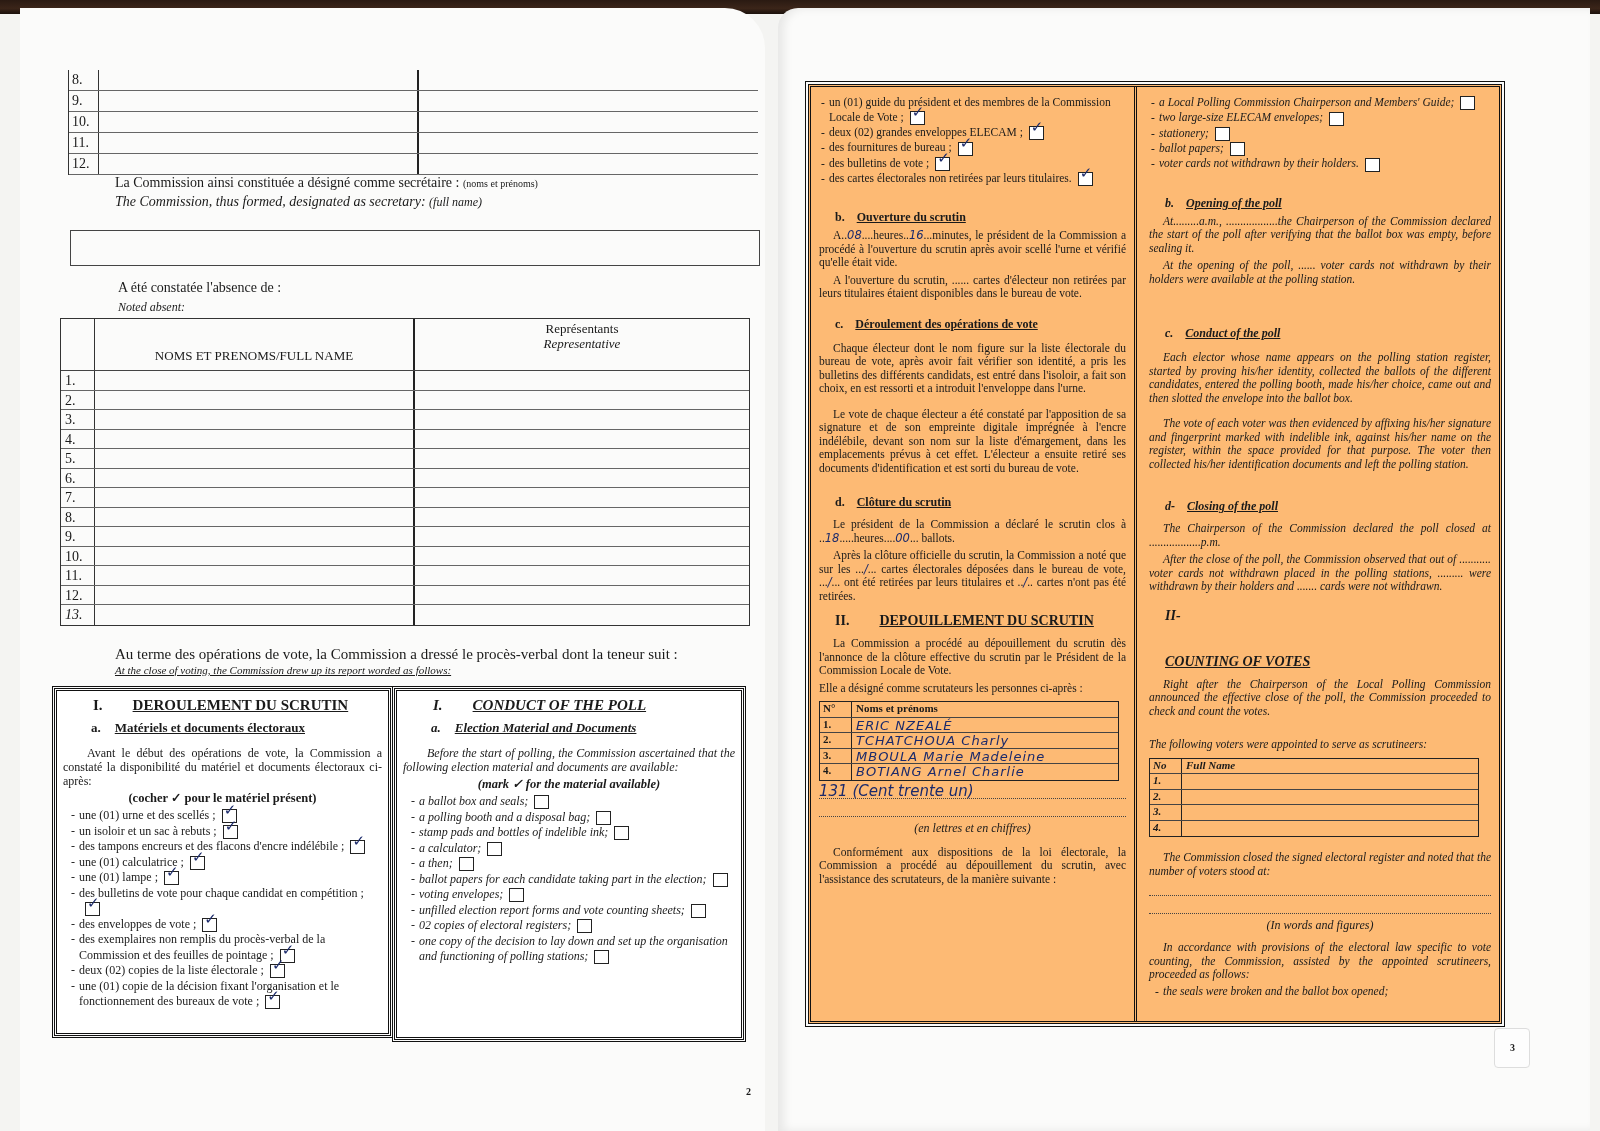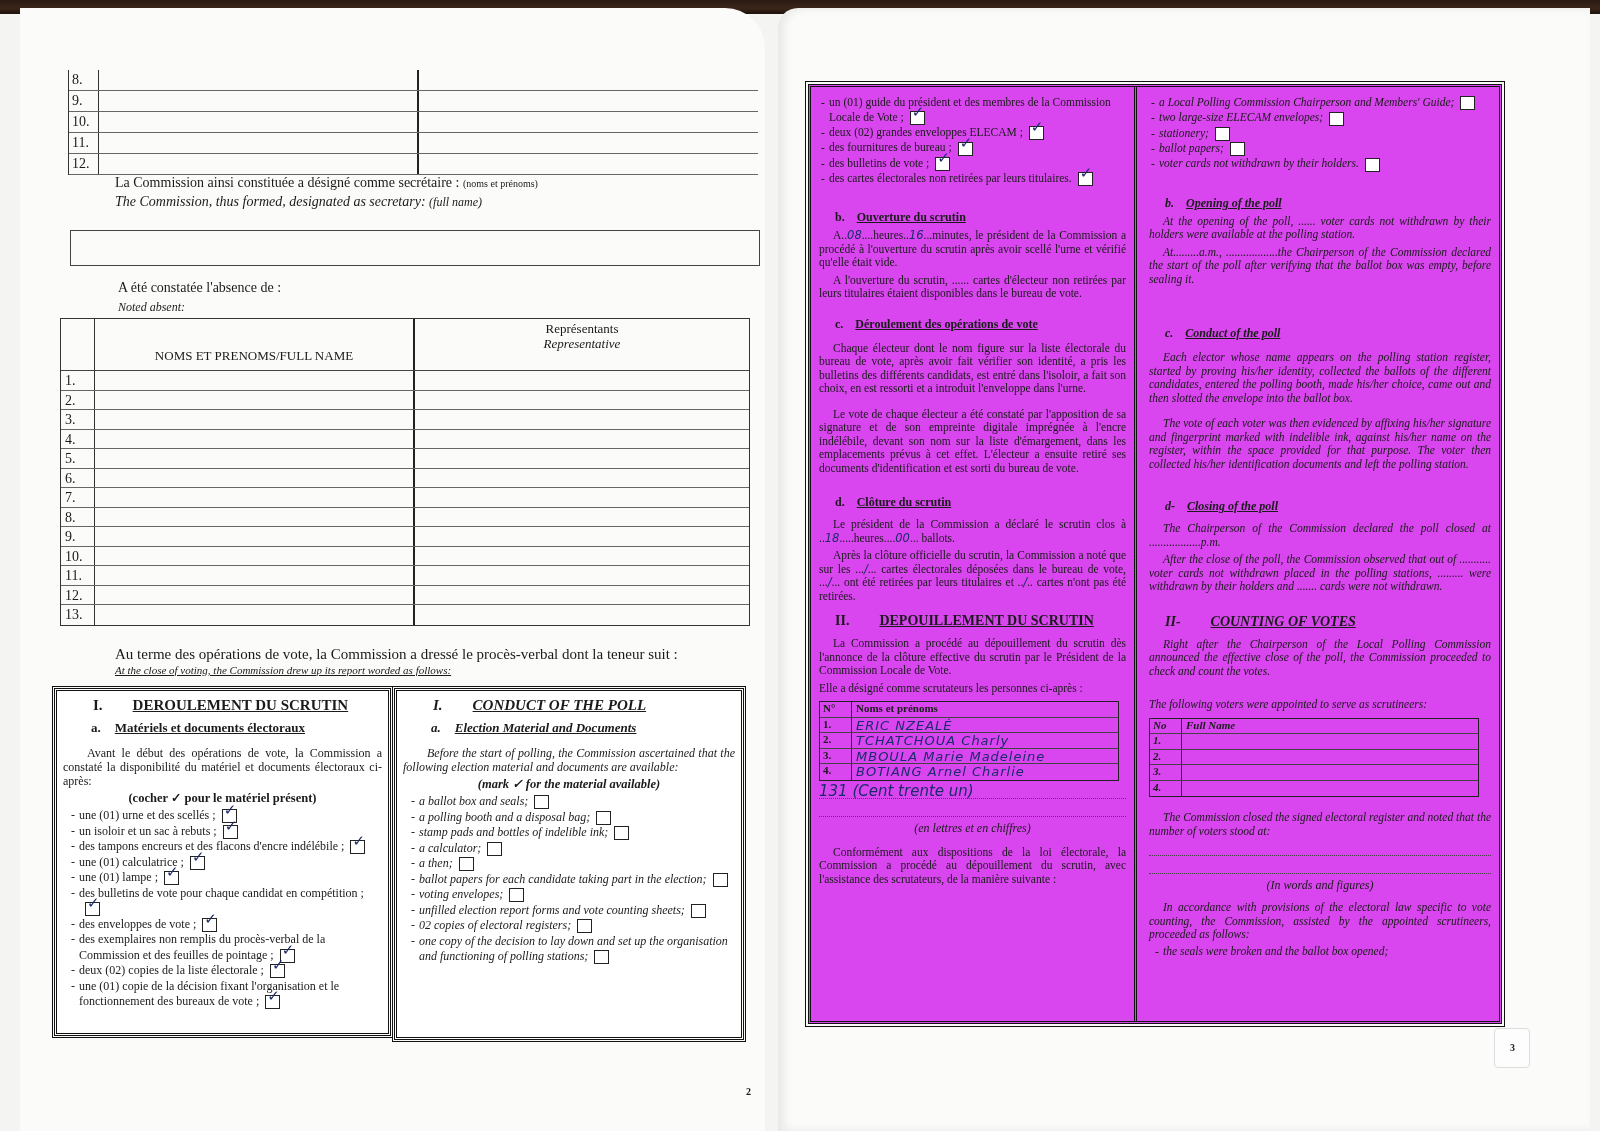"un (01) guide du président" .rframe { background: #d946ef -> #fdba74 }
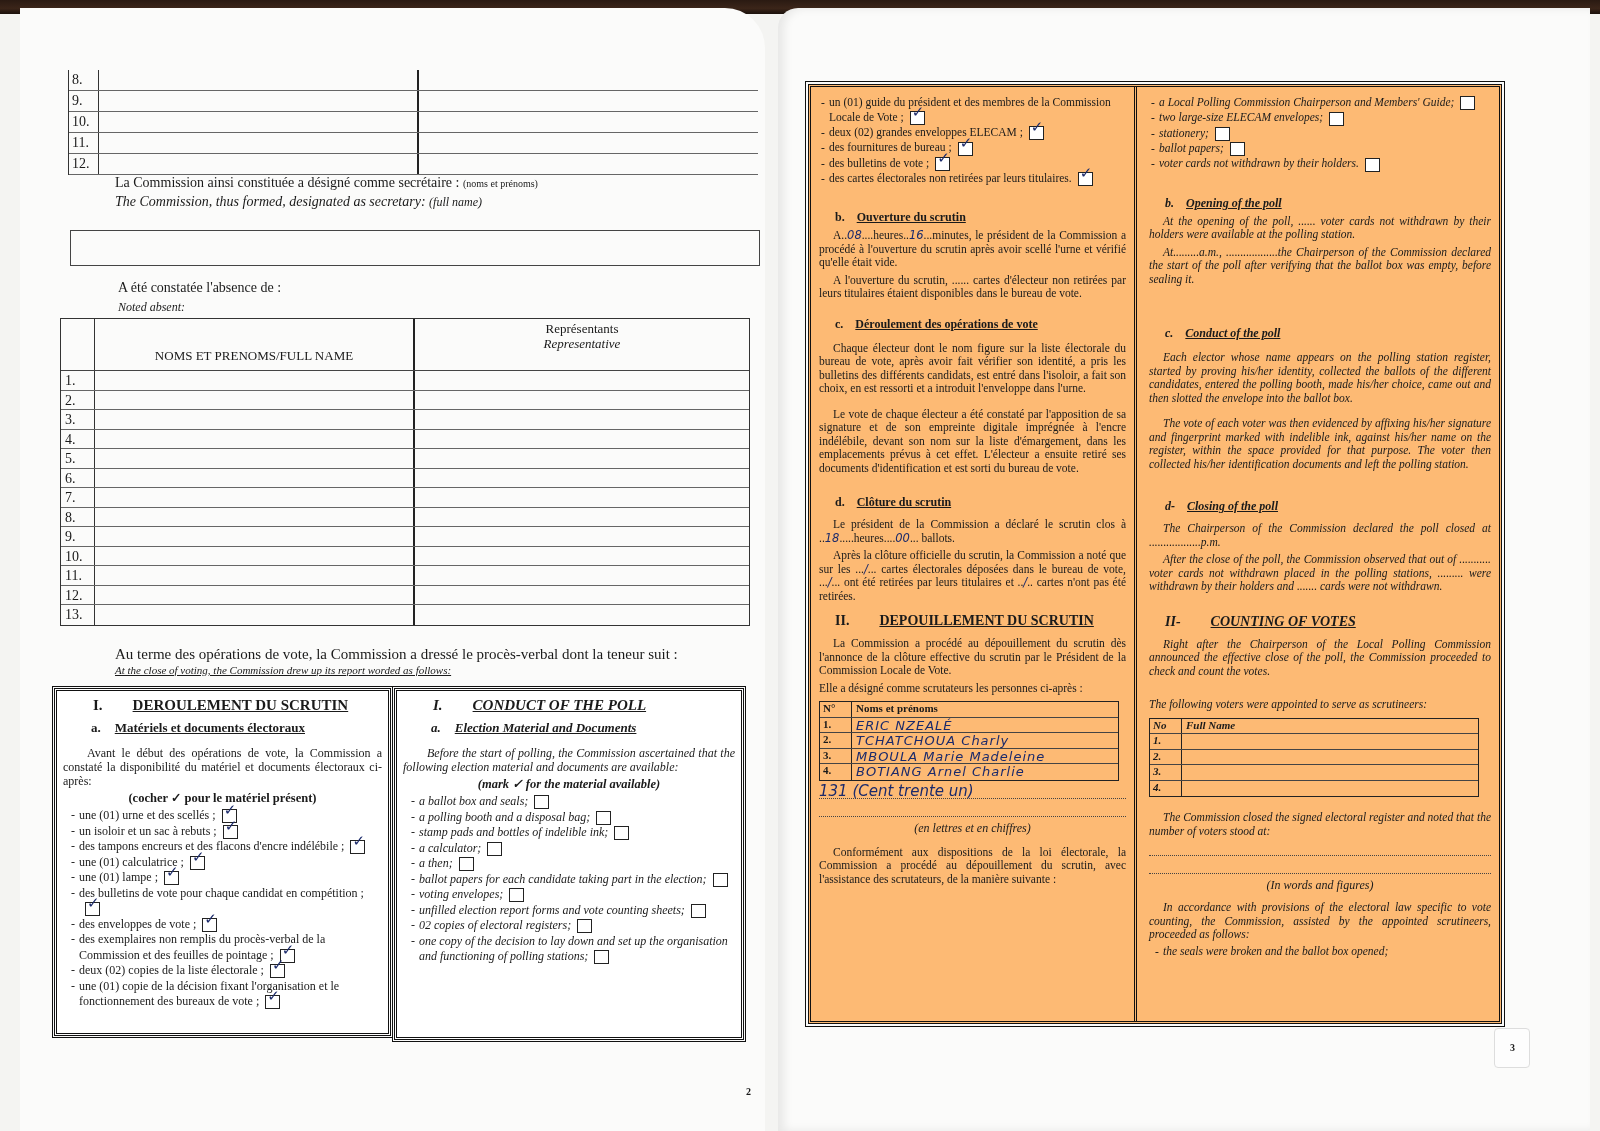"At the opening of the" div.rpara { order: before "At.........a.m., ..................the" -> after "At.........a.m., ..................the" }
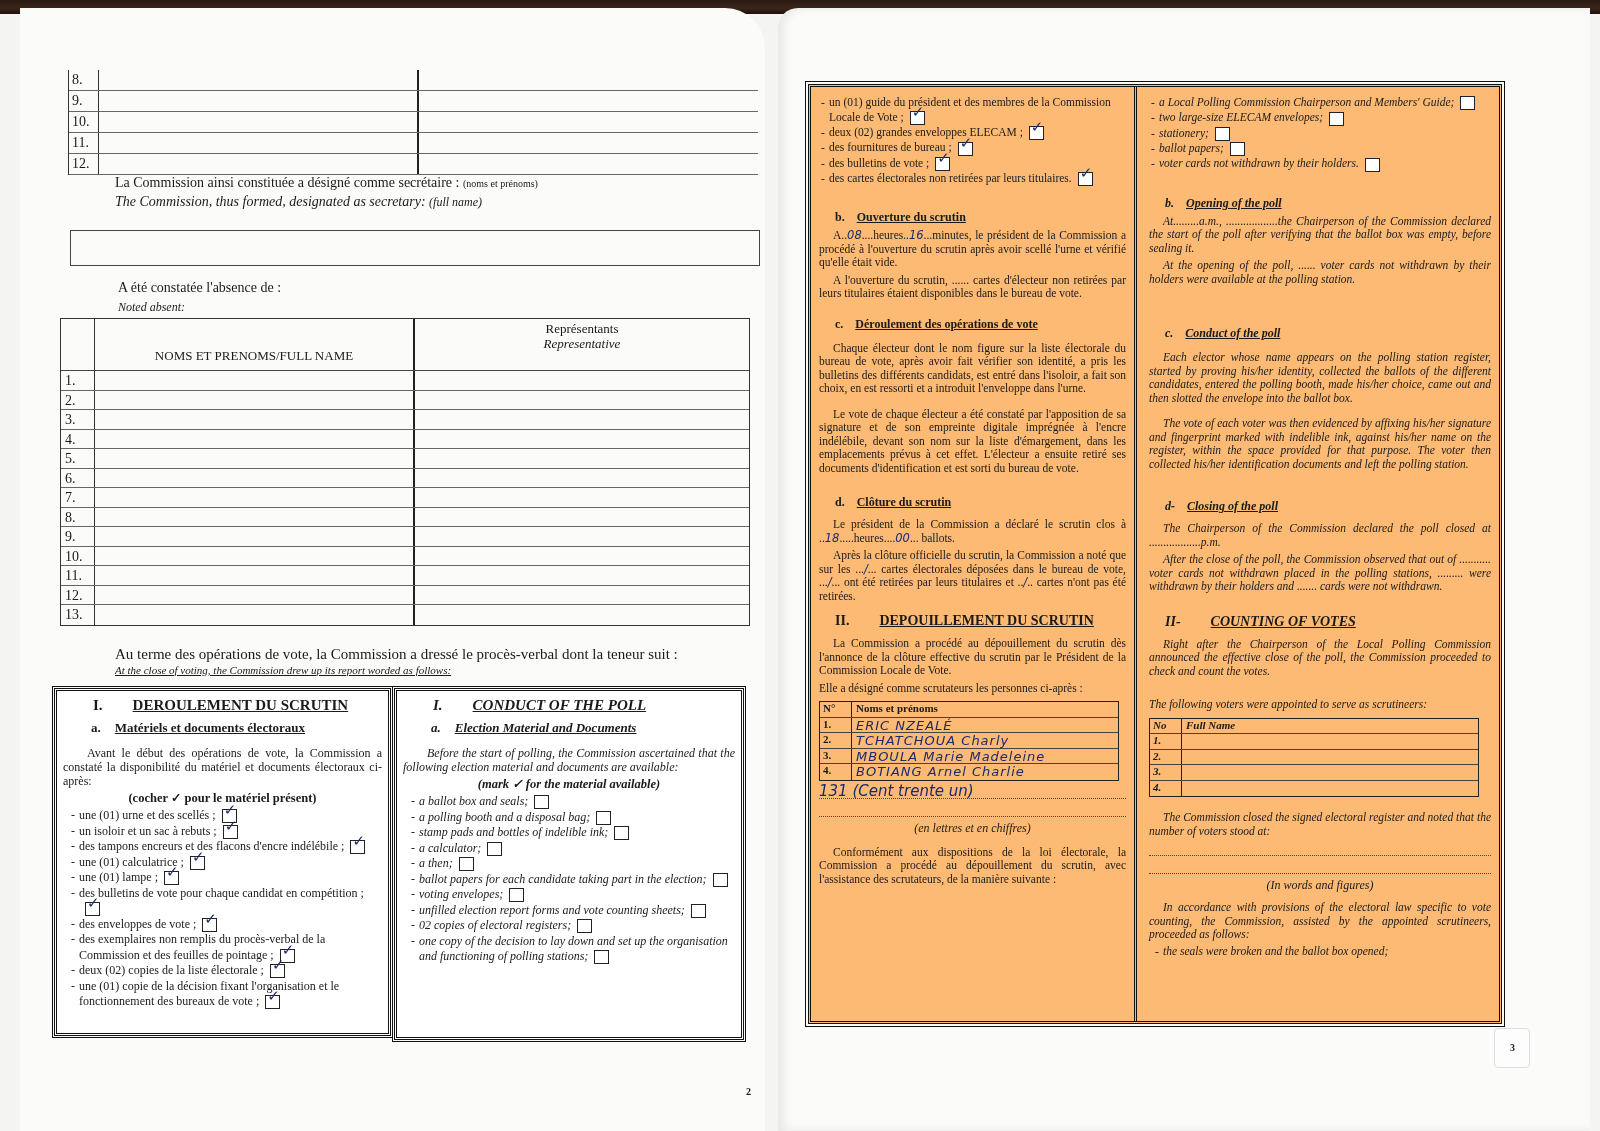"13." .tbl-absent .row:last-child { font-style: none -> italic }
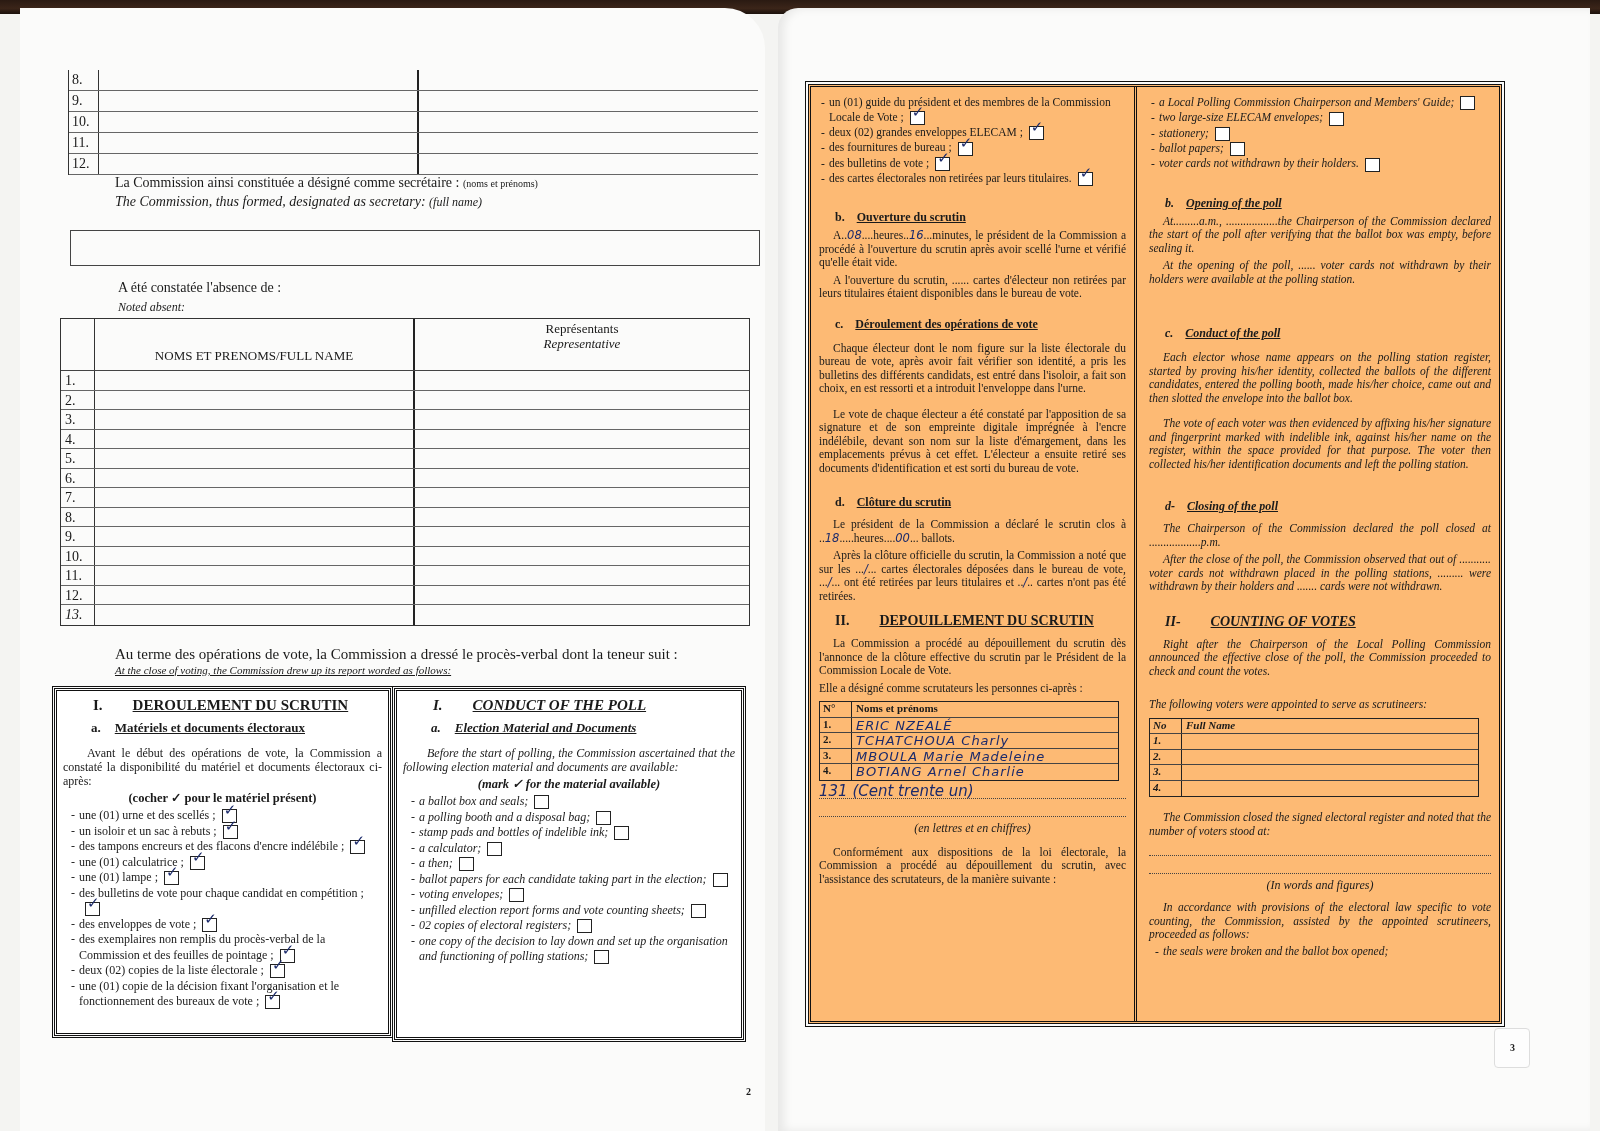"II-" div.rtitle { flex-direction: none -> column; margin-top: 20px -> 14px }
